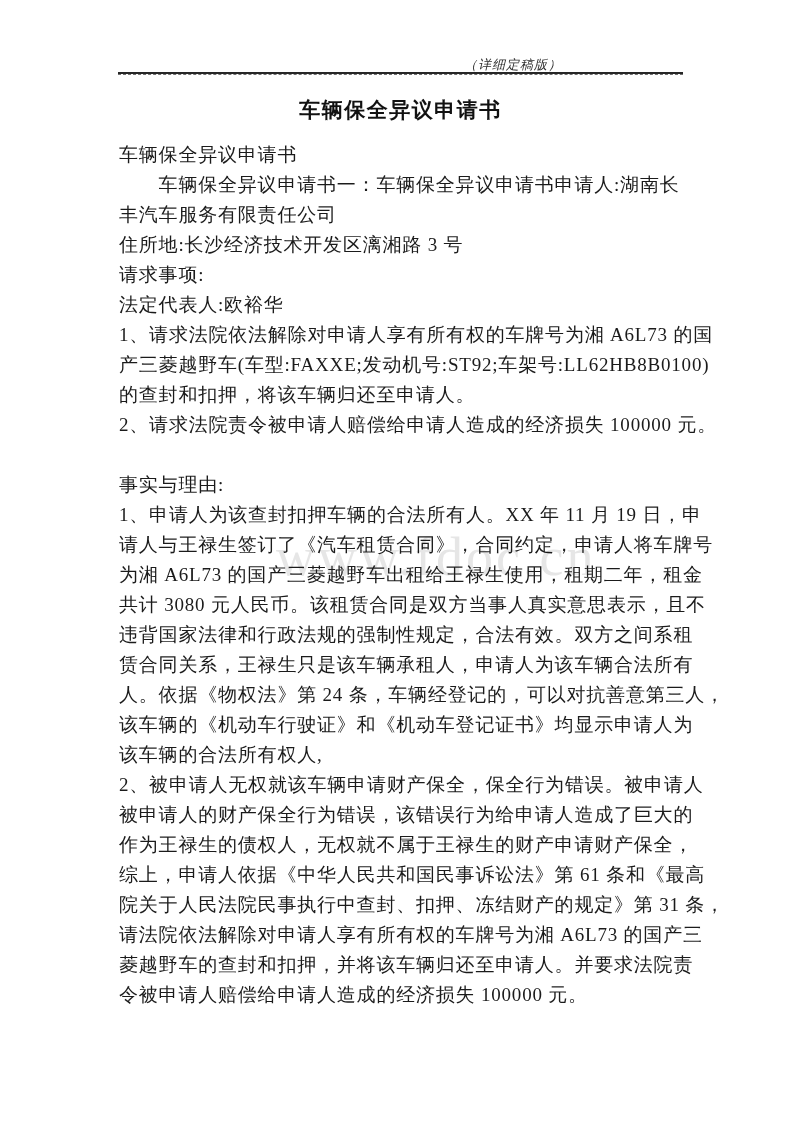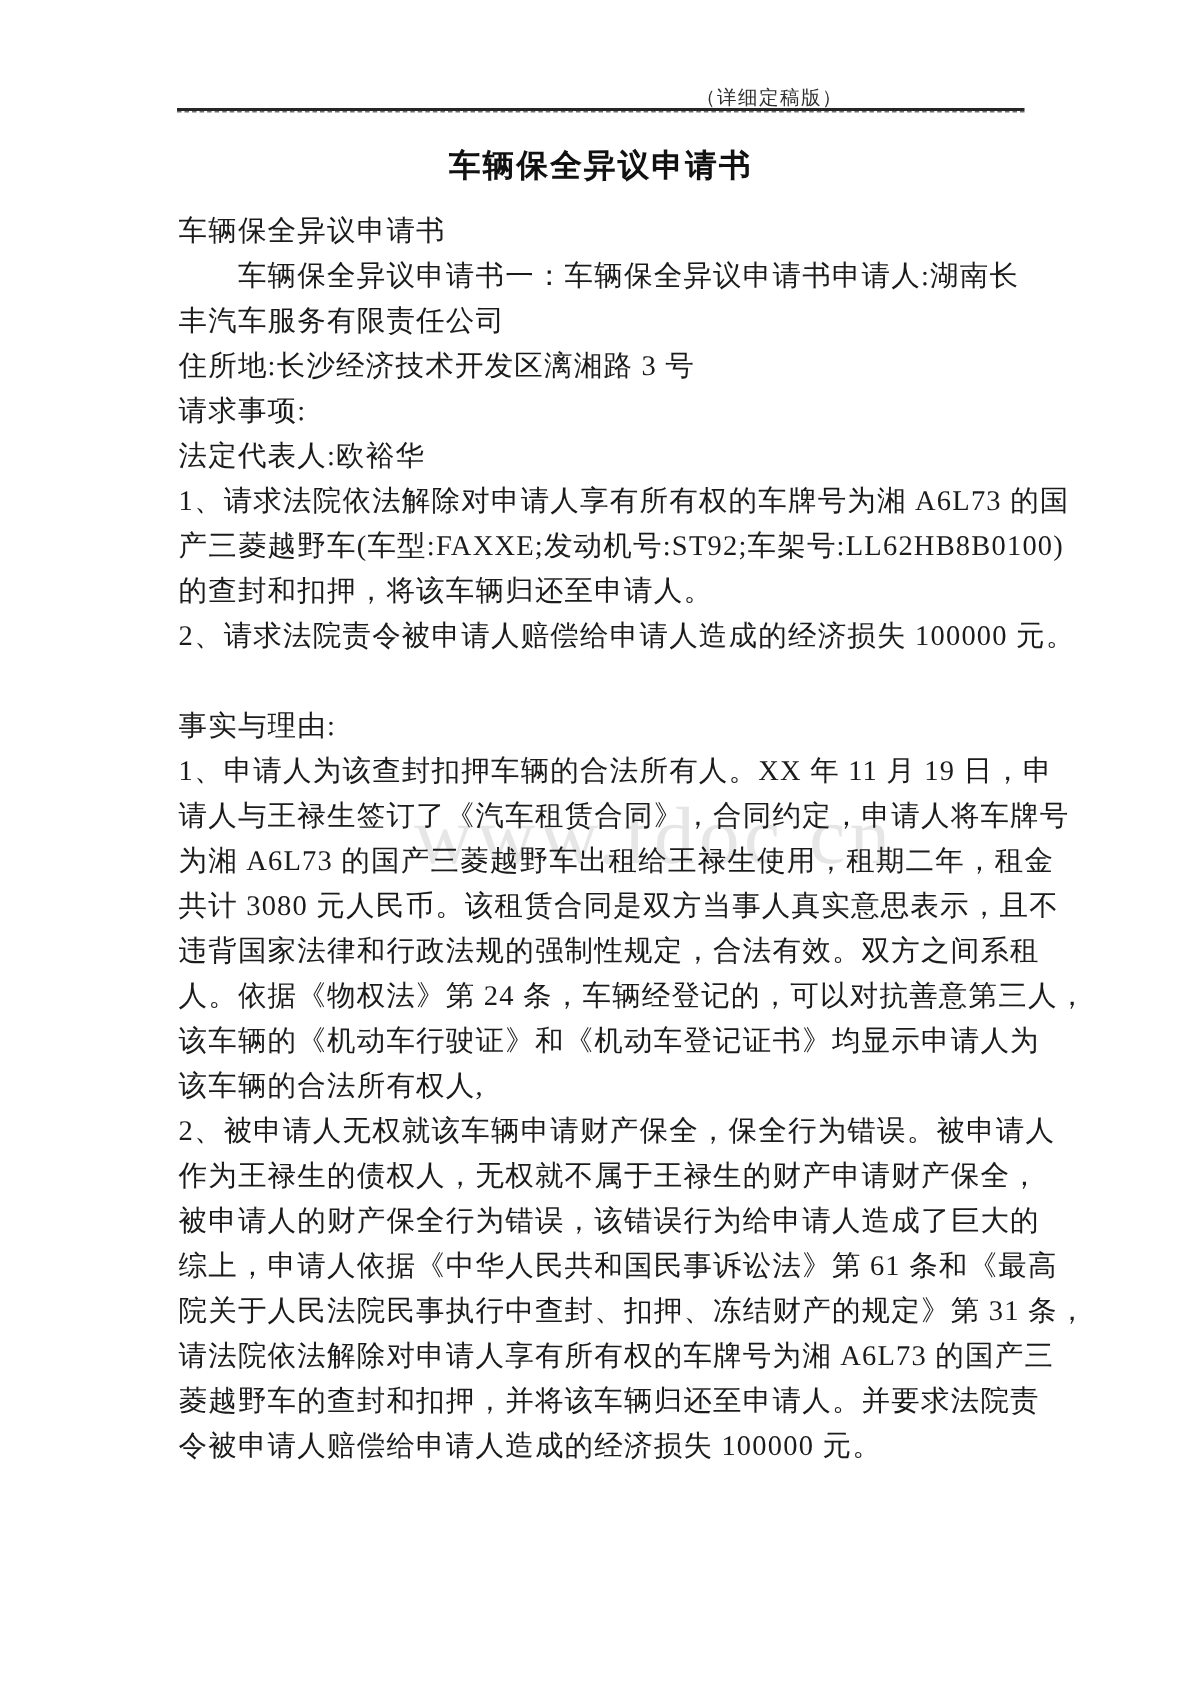"（详细定稿版）" .header-note { font-style: none -> italic }
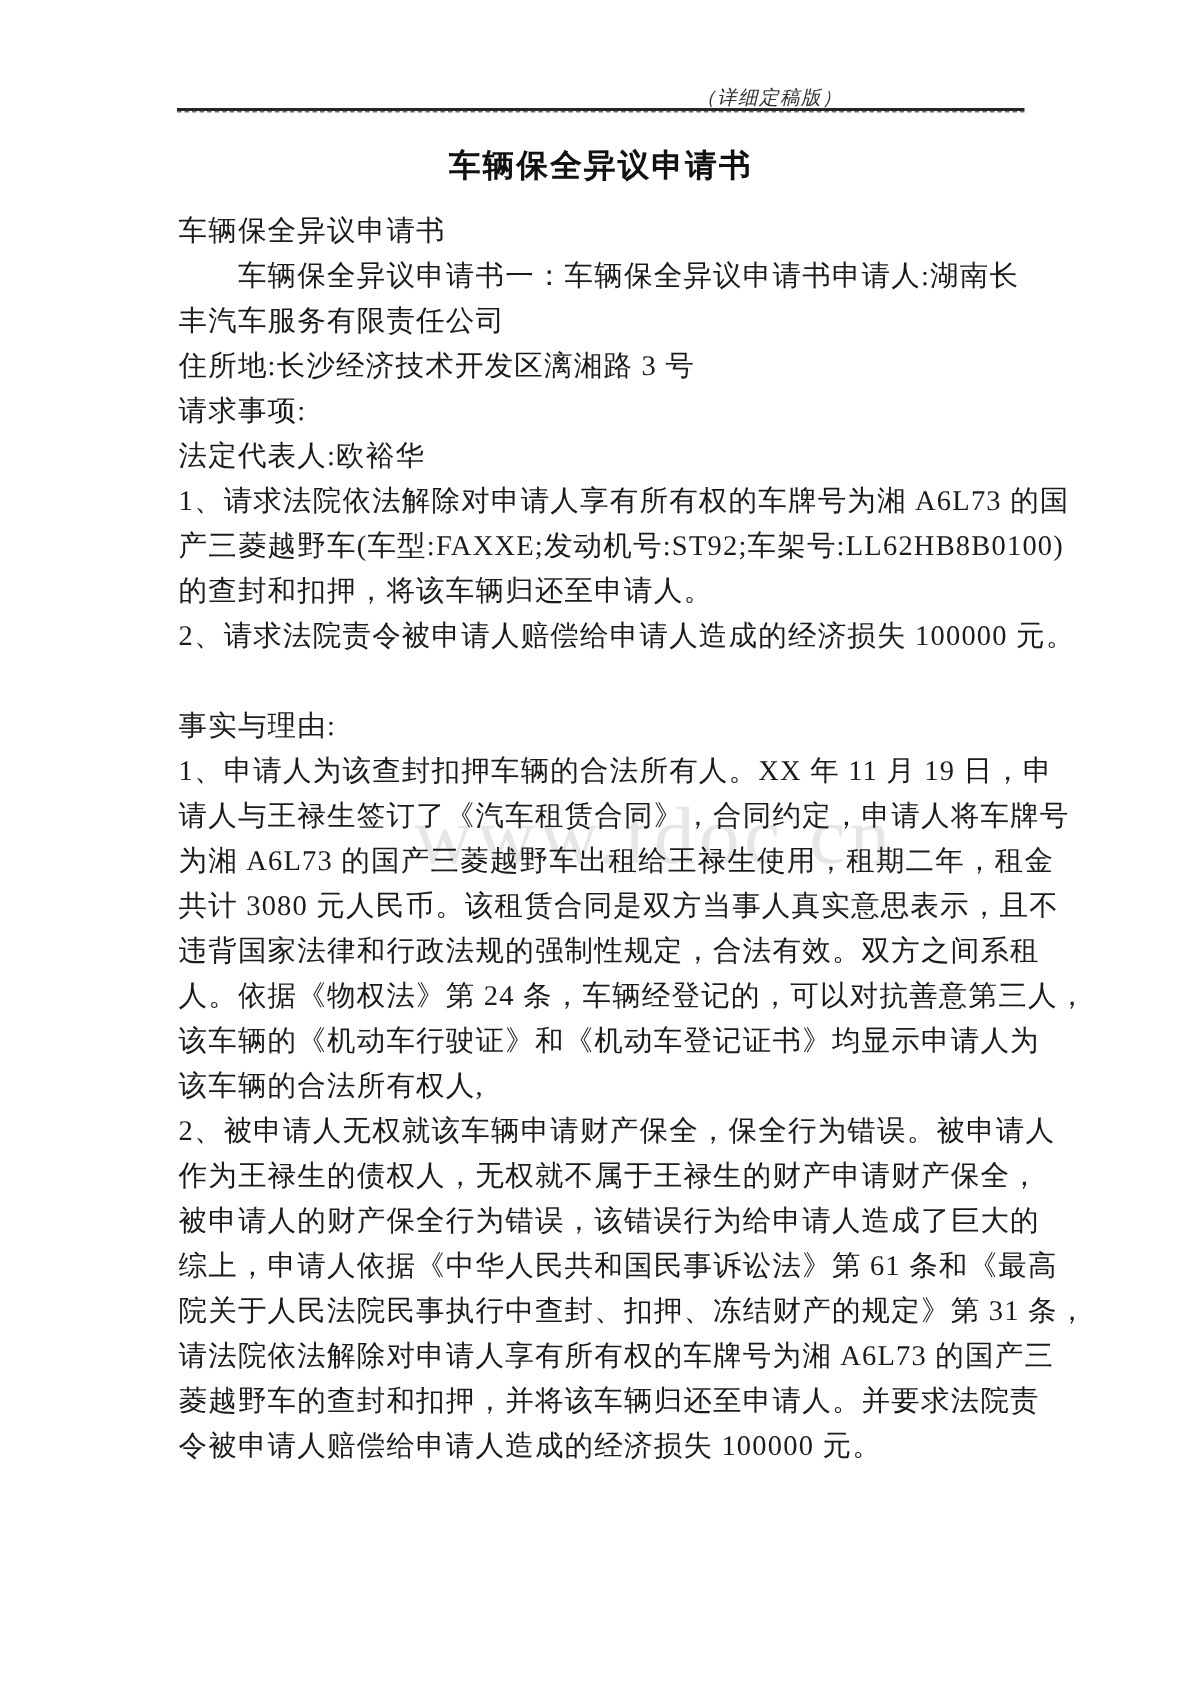"赁合同关系，王禄生只是该车辆承租人，申请人为该车辆合法所有" div.line { html: none -> <div>赁合同关系，王禄生只是该车辆承租人，申请人为该车辆合法所有</div> }
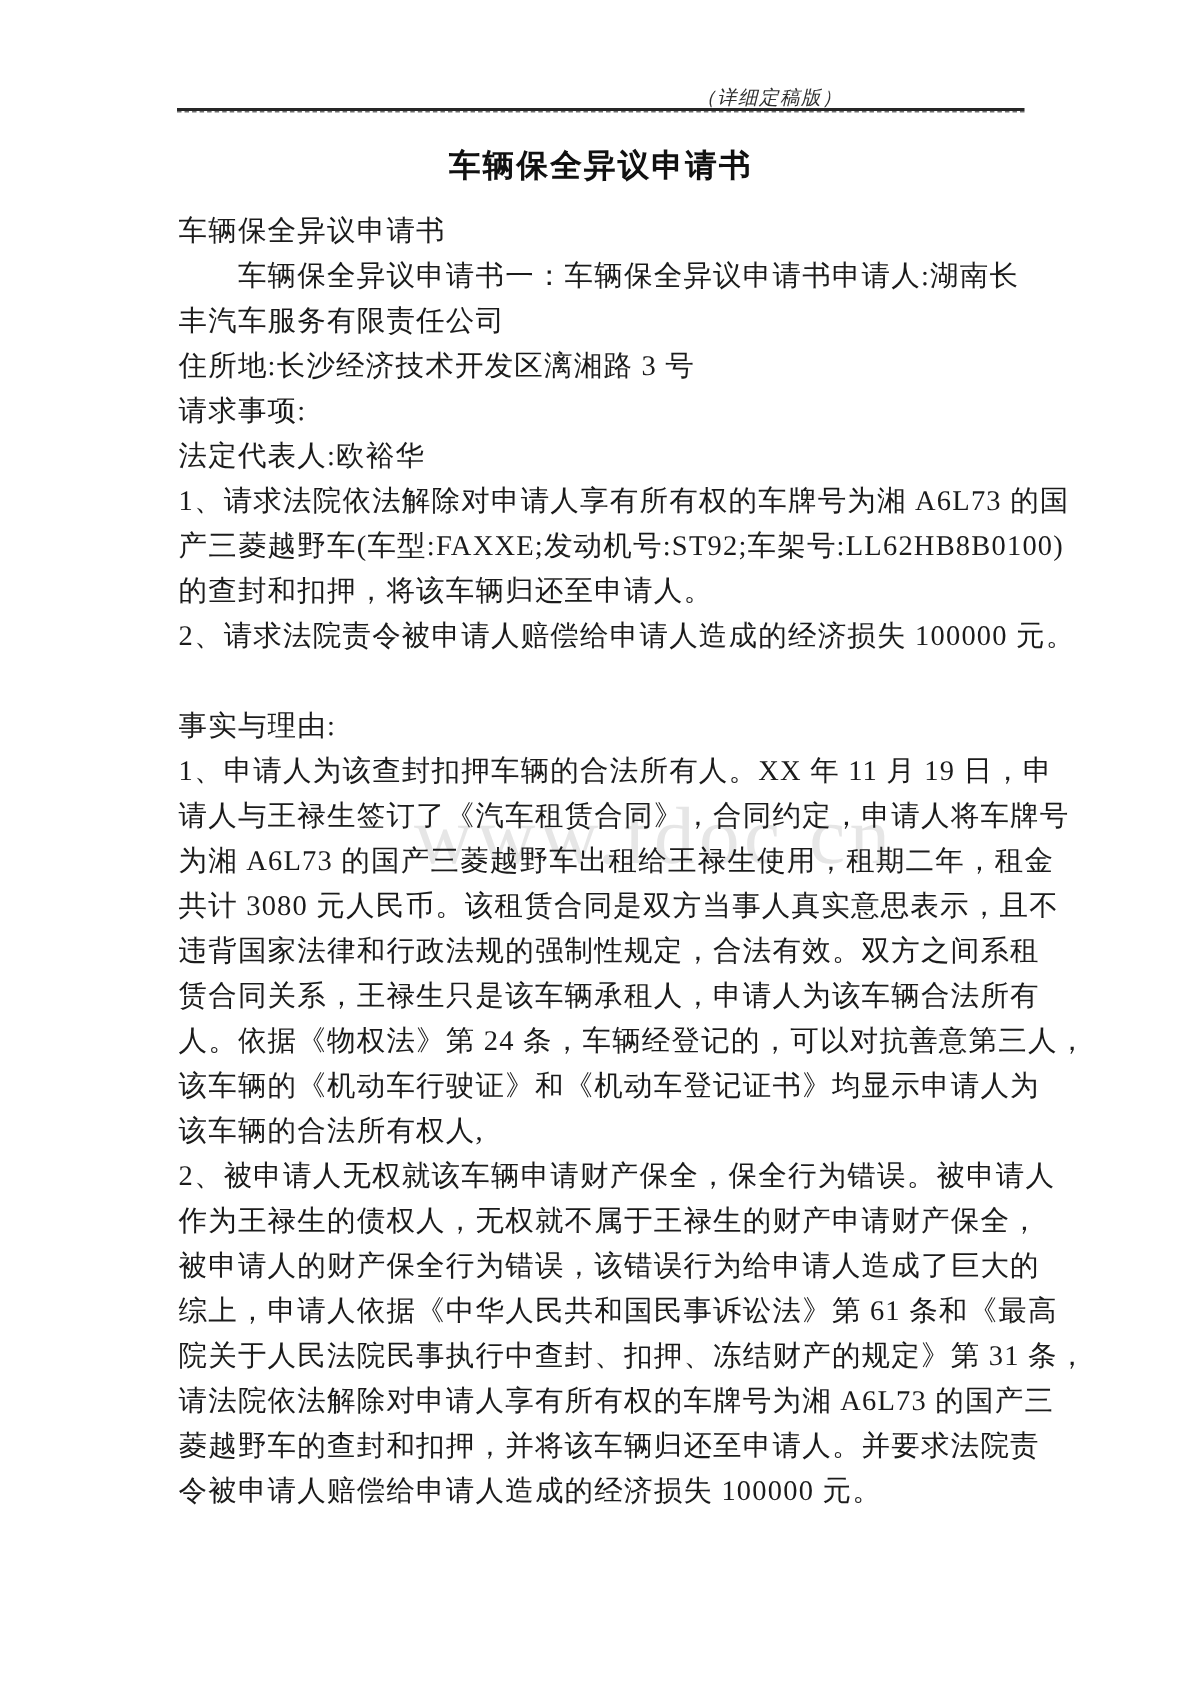"作为王禄生的债权人，无权就不属于王禄生的财产申请财产保全，" div.line { order: before "被申请人的财产保全行为错误，该错误行为给申请人造成了巨大的" -> after "被申请人的财产保全行为错误，该错误行为给申请人造成了巨大的" }
